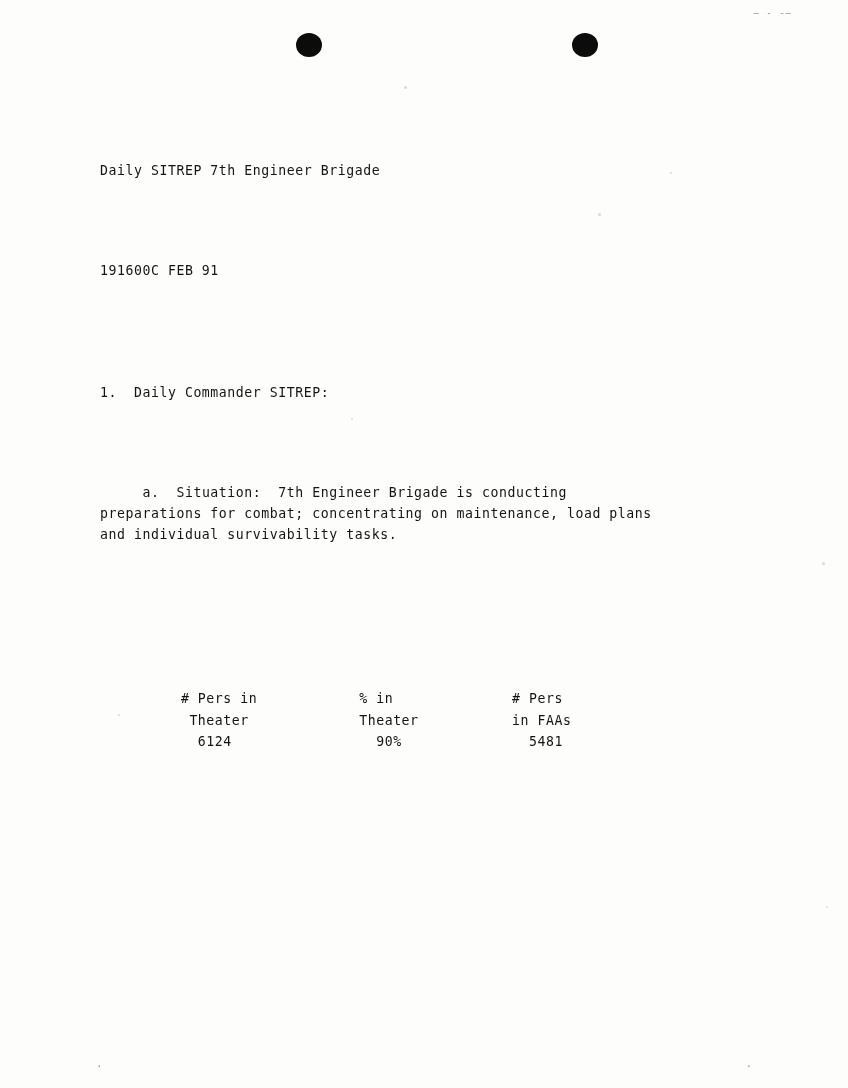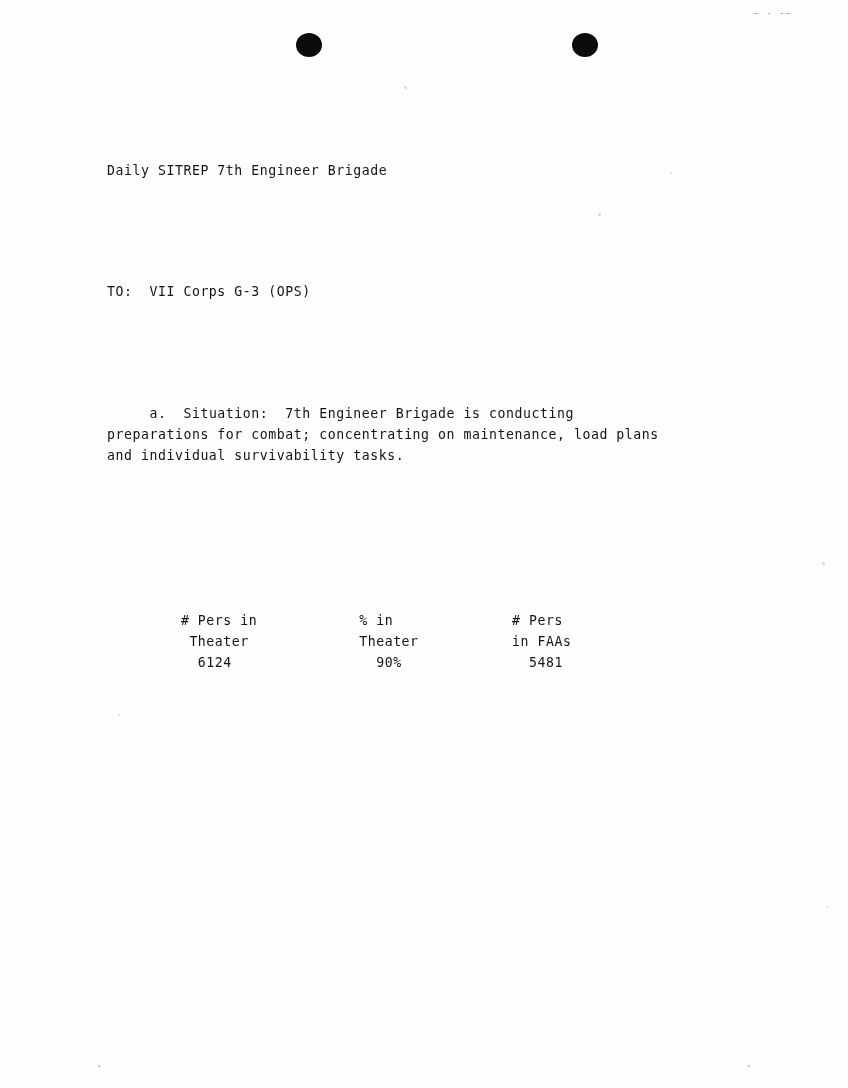"Daily SITREP 7th Engineer Brigade" .block { margin: 0 0 15px 11px -> 0 0 15px 4px }
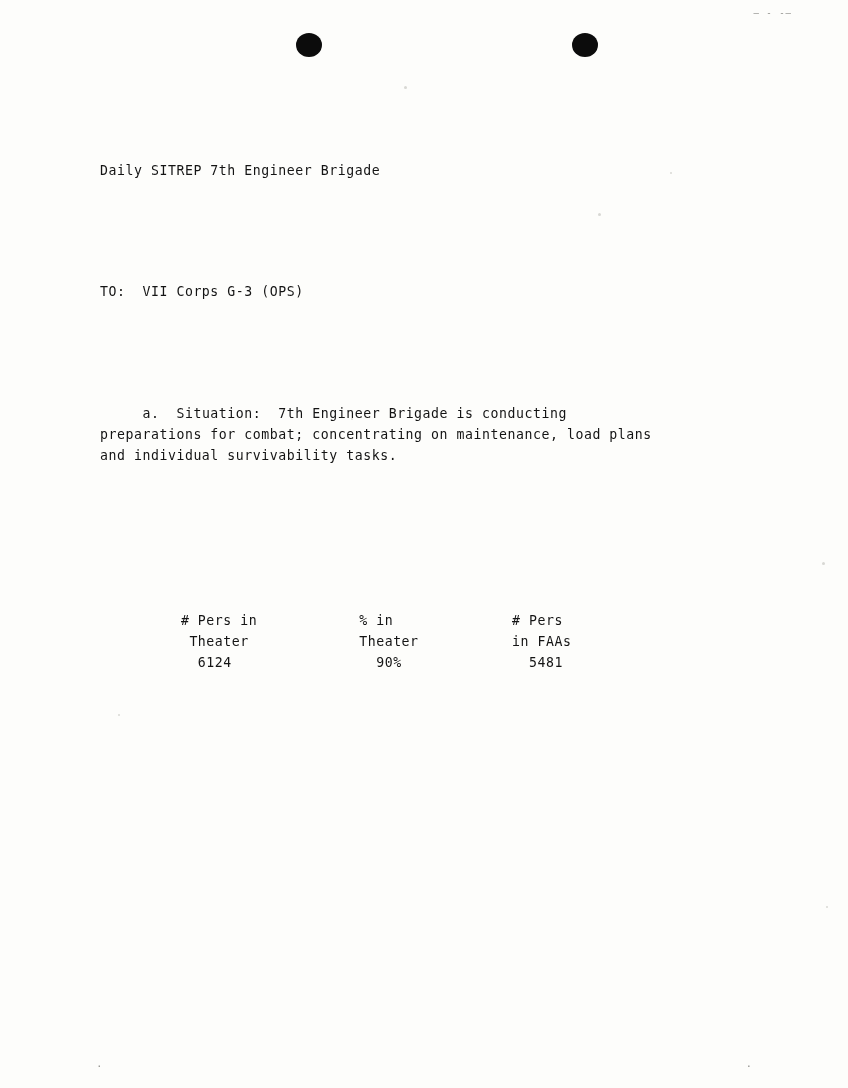"191600C FEB 91" div.block { html: none -> <div>191600C FEB 91</div> }
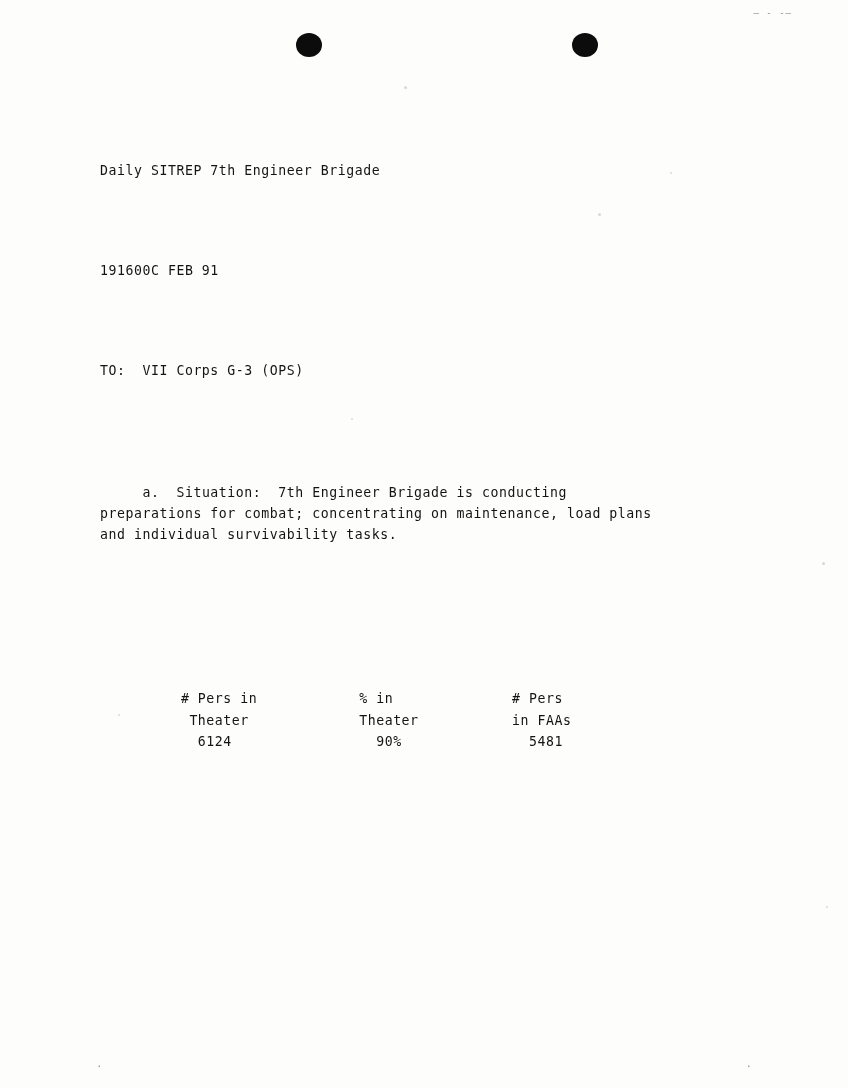"TO: VII Corps G-3 (OPS)" div.block { html: <div>TO: VII Corps G-3 (OPS)</div> -> none }
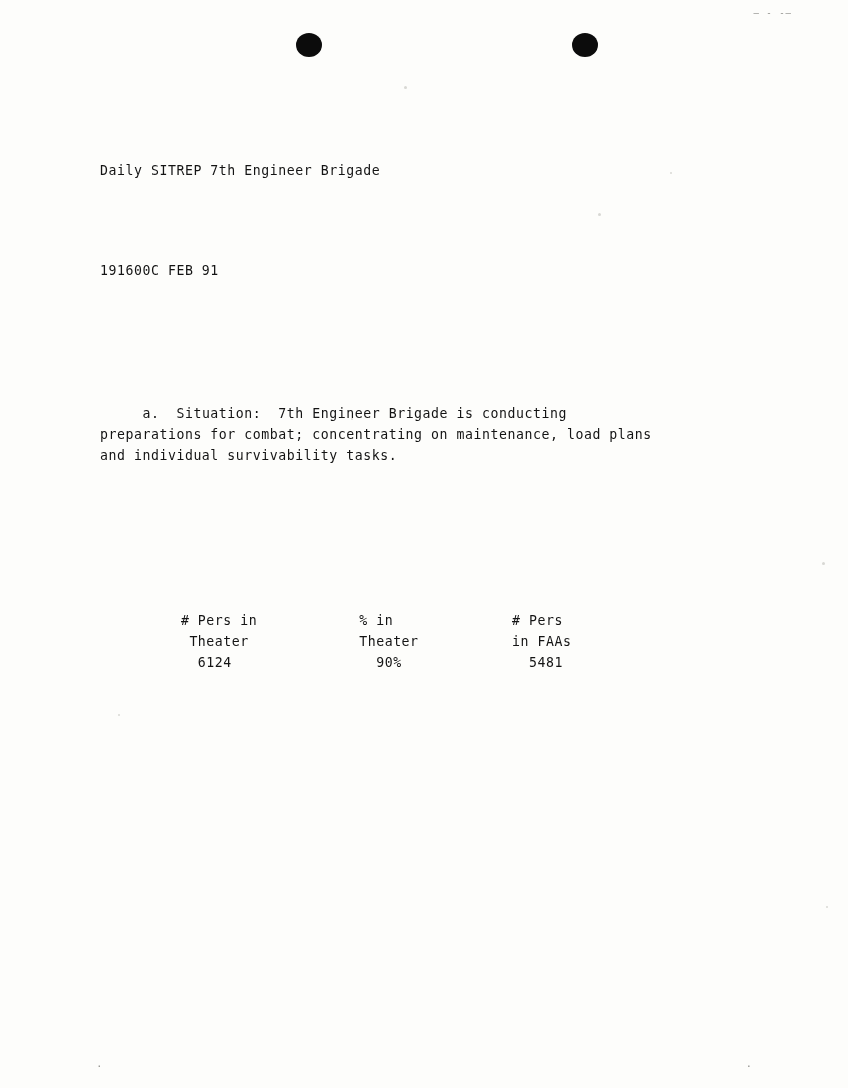"1. Daily Commander SITREP:" div.block { html: none -> <div>1. Daily Commander SITREP:</div> }
